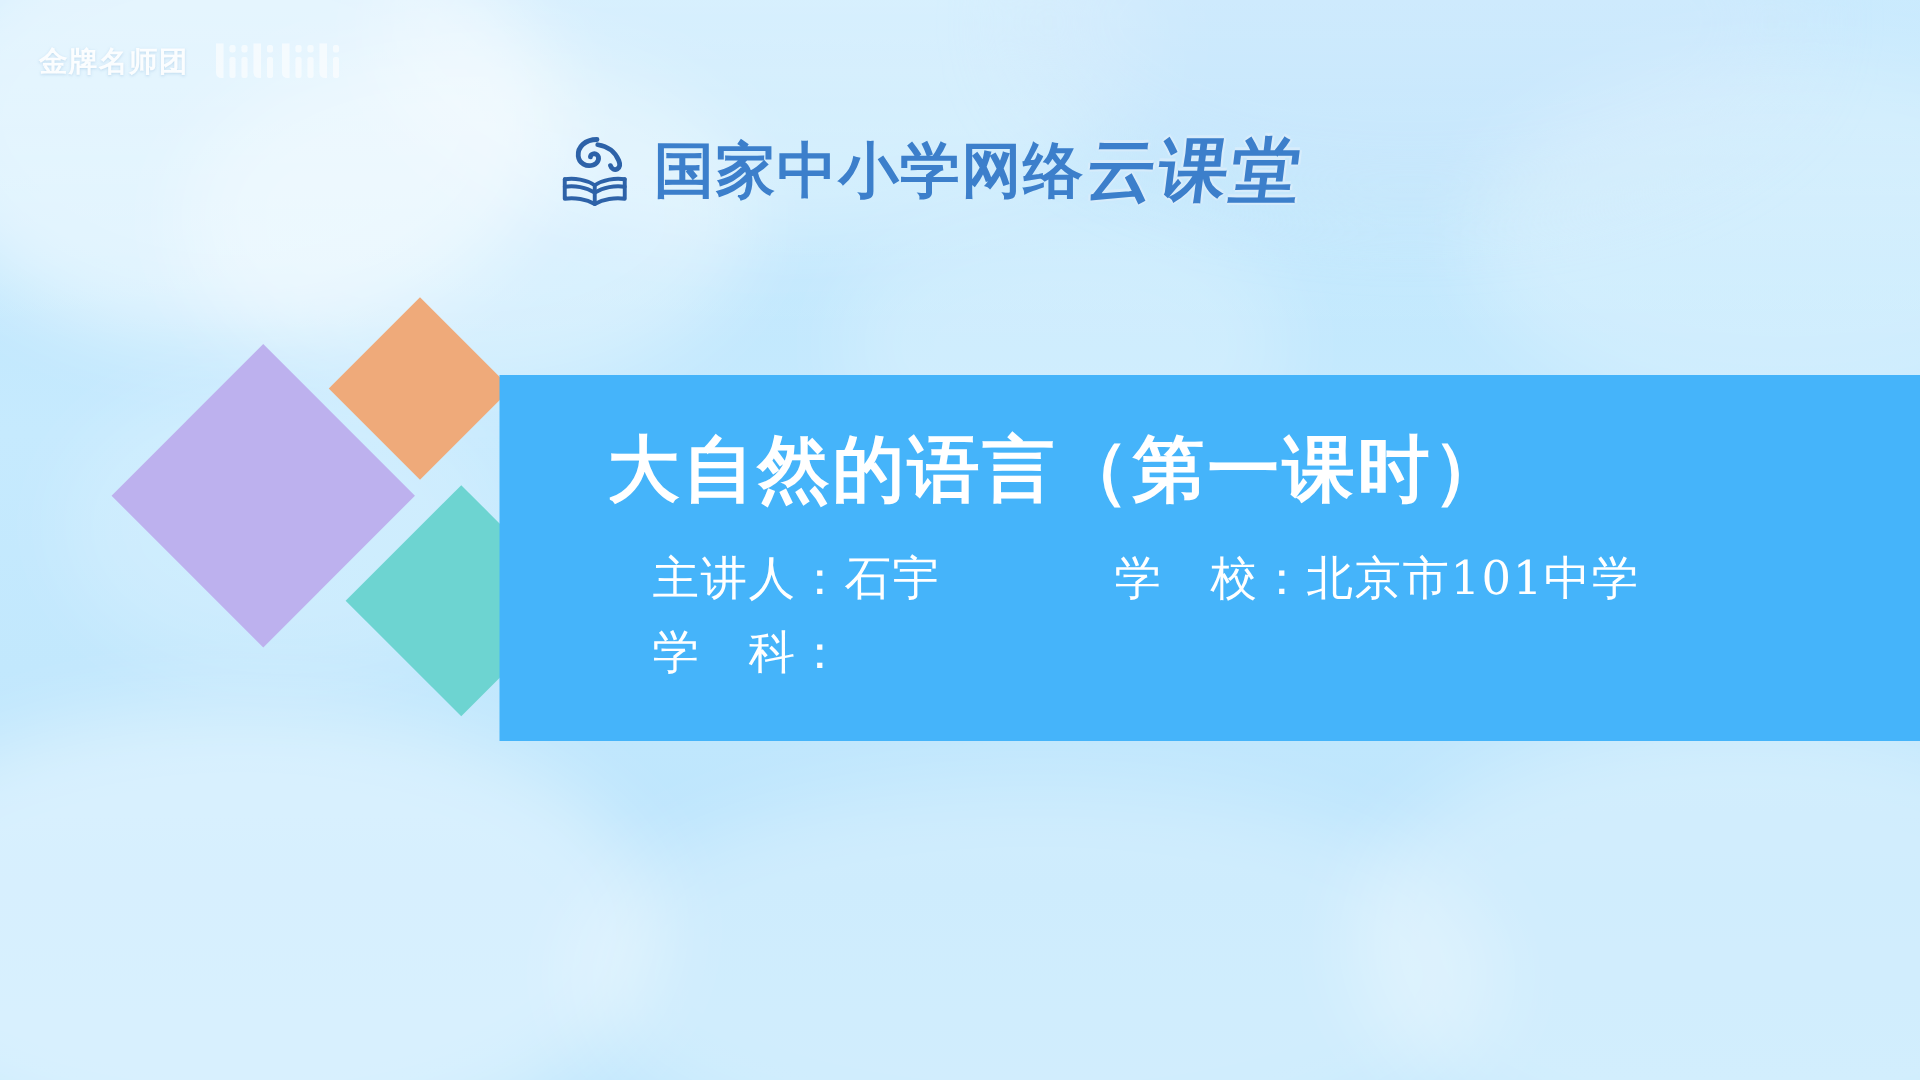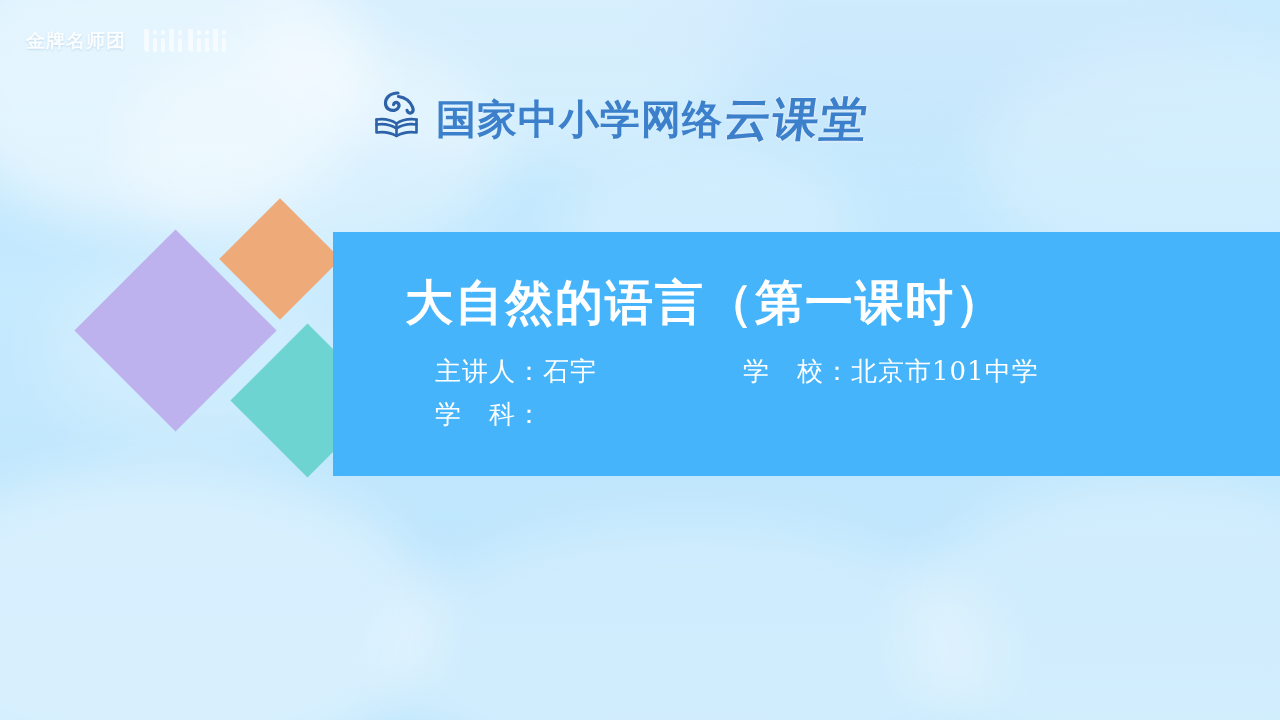"国家中小学网络" .site-logo { align-items: flex-end -> flex-start }
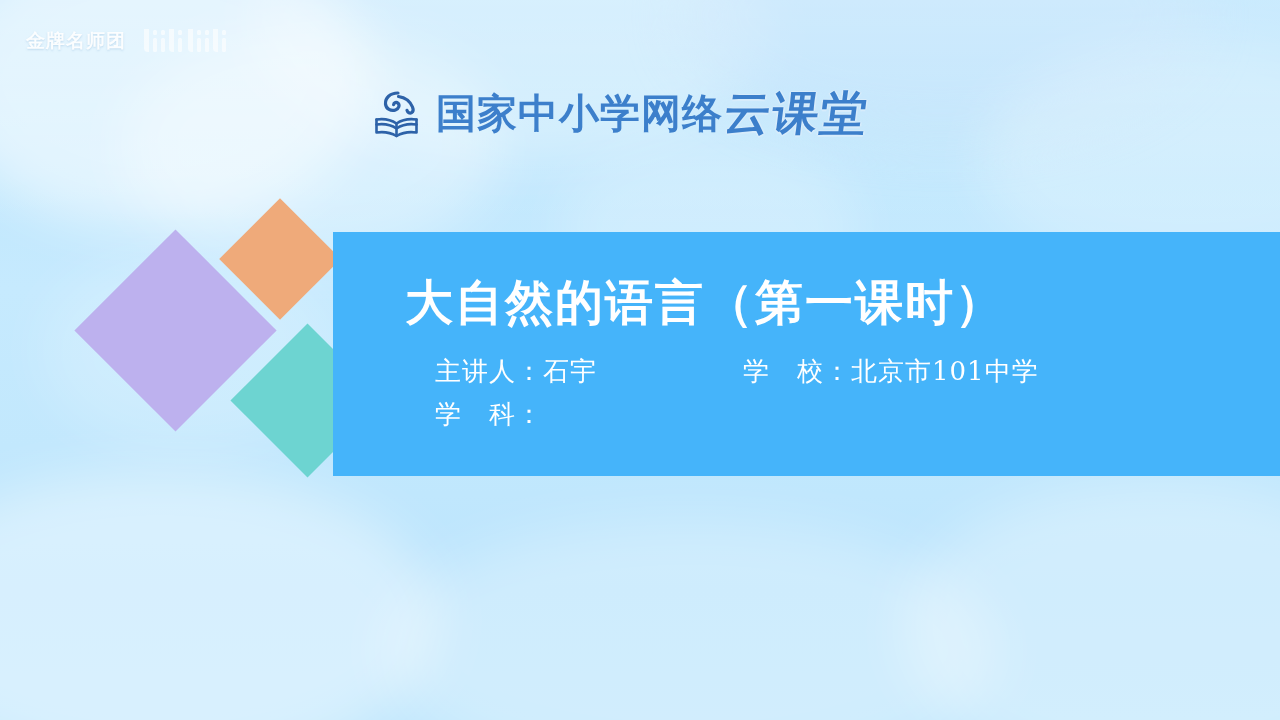"大自然的语言（第一课时）" .banner { top: 232px -> 250px }
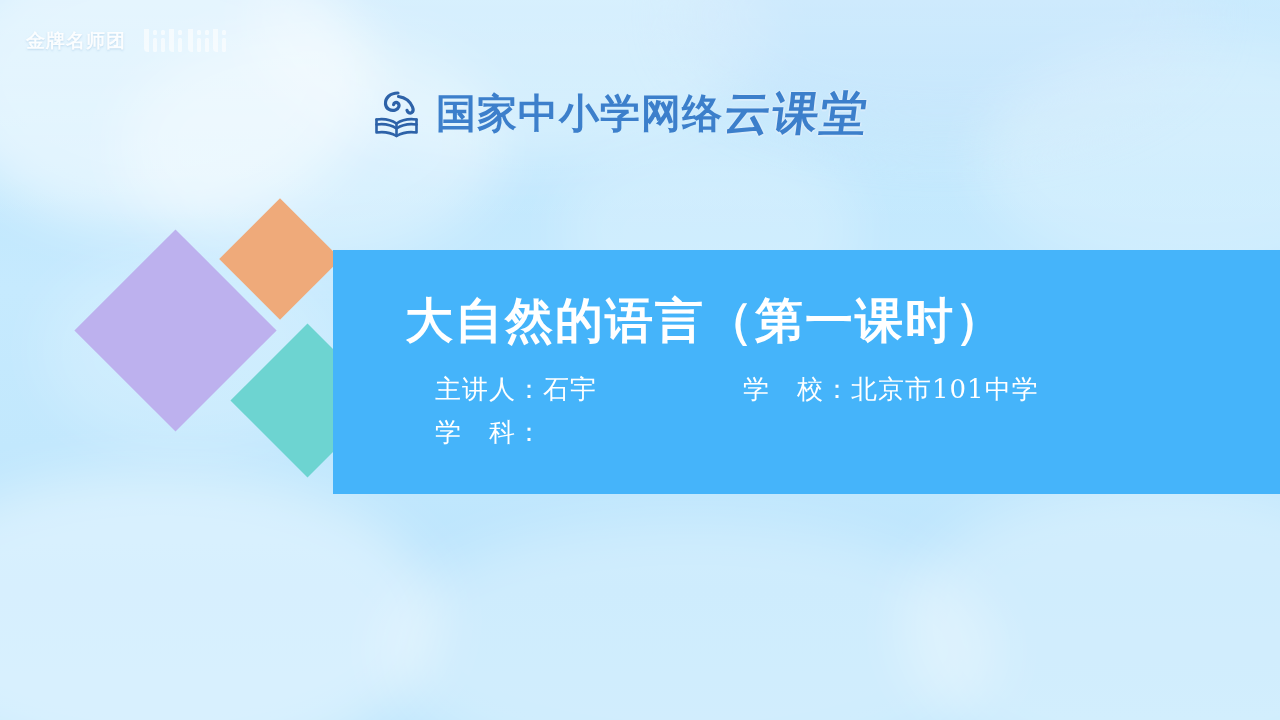"主讲人：" .meta-table { font-size: 26px -> 31px }
